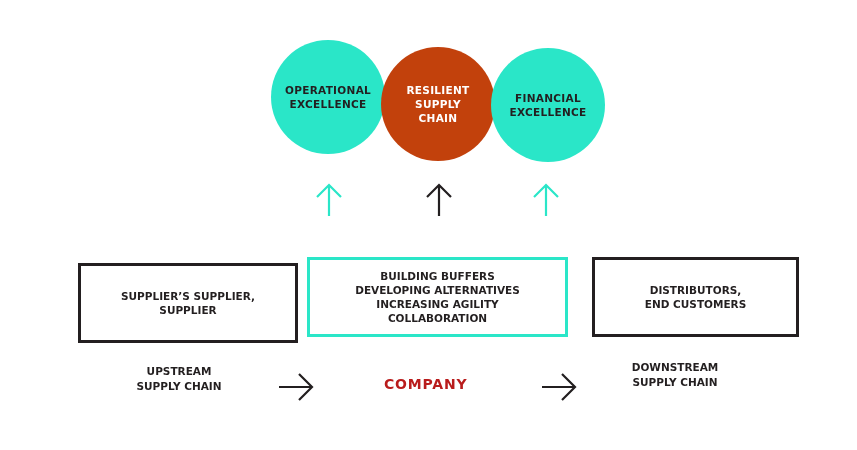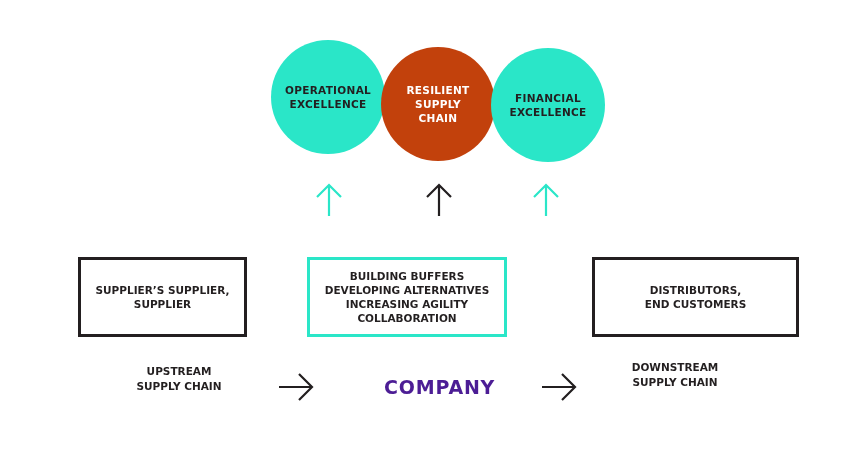"BUILDING BUFFERS" div.box { width: 200px -> 261px }
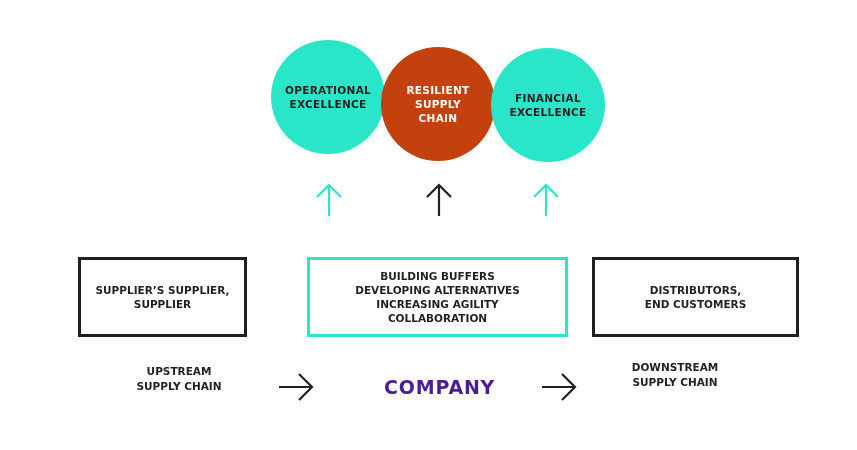"SUPPLIER’S SUPPLIER," div.box { top: 257px -> 263px; width: 169px -> 220px }
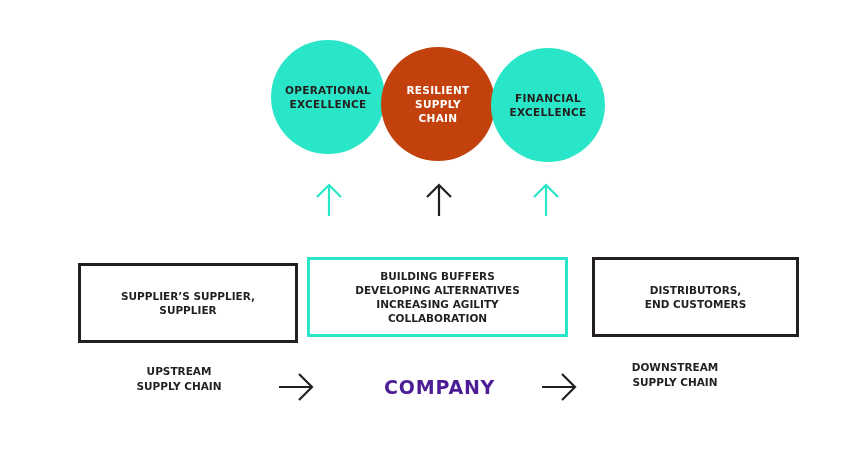"COMPANY" .company { color: #4c1d95 -> #b91c1c; font-size: 19px -> 14px }
